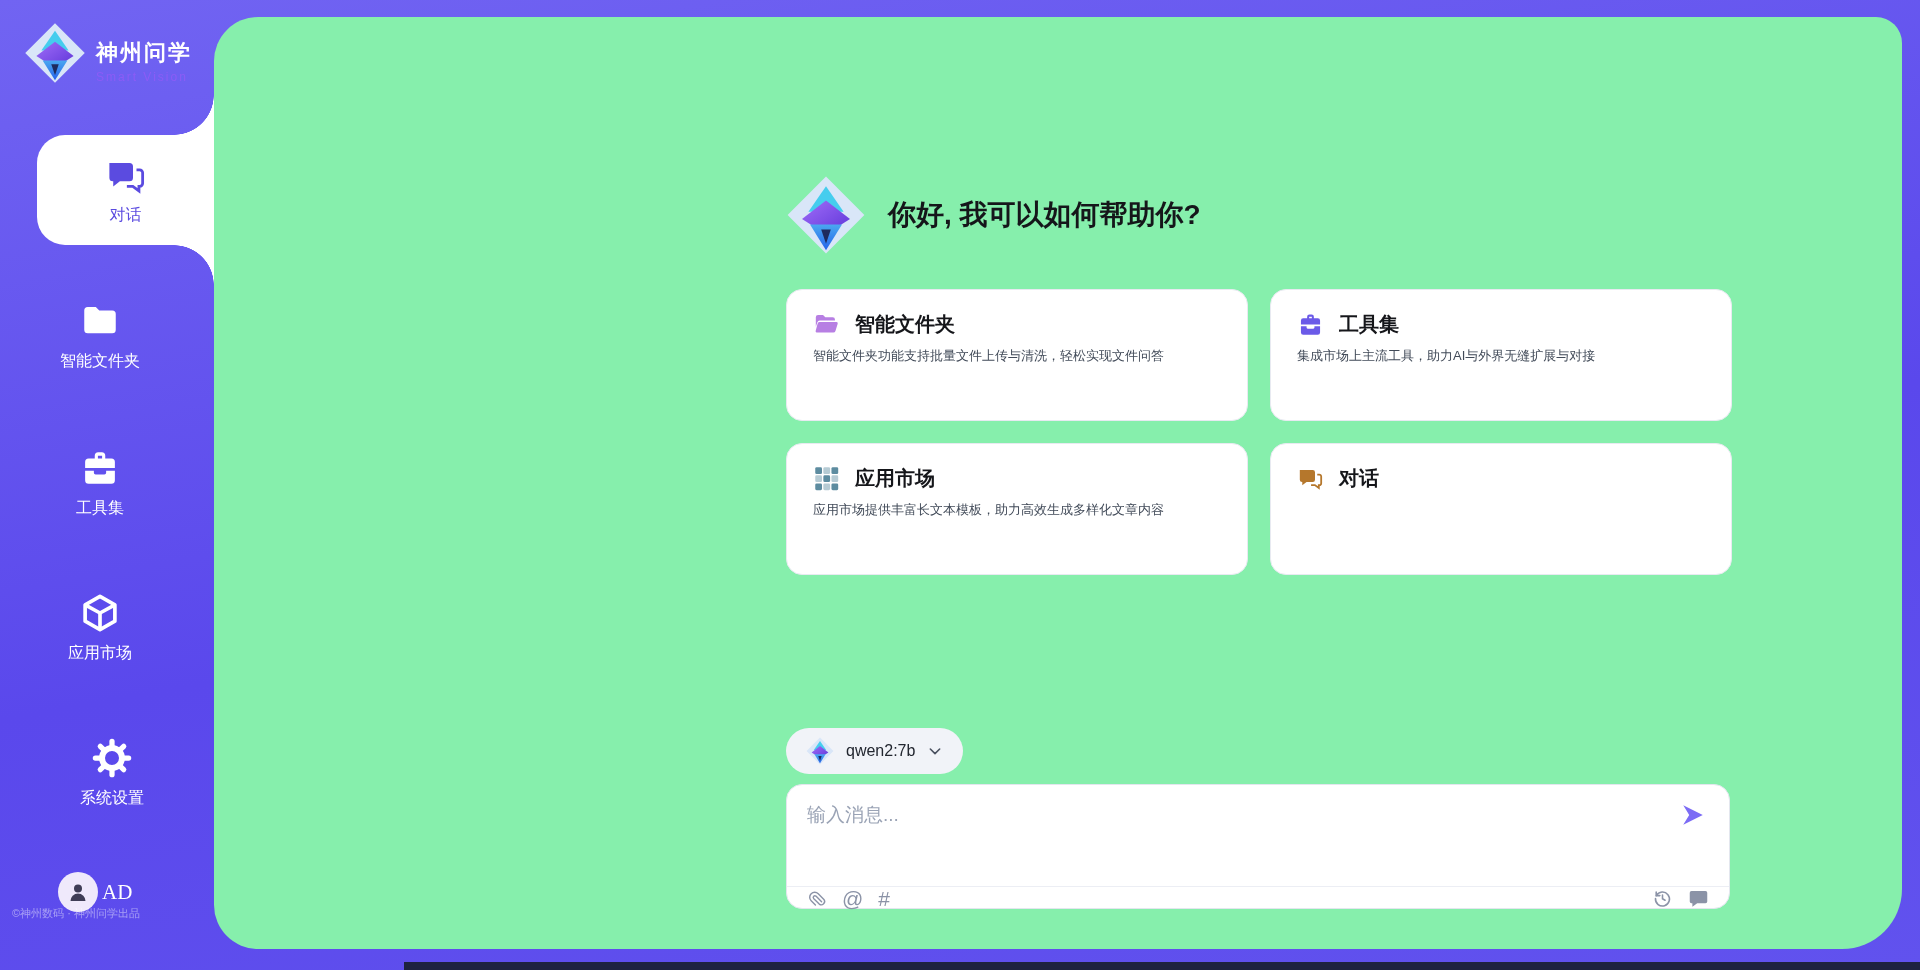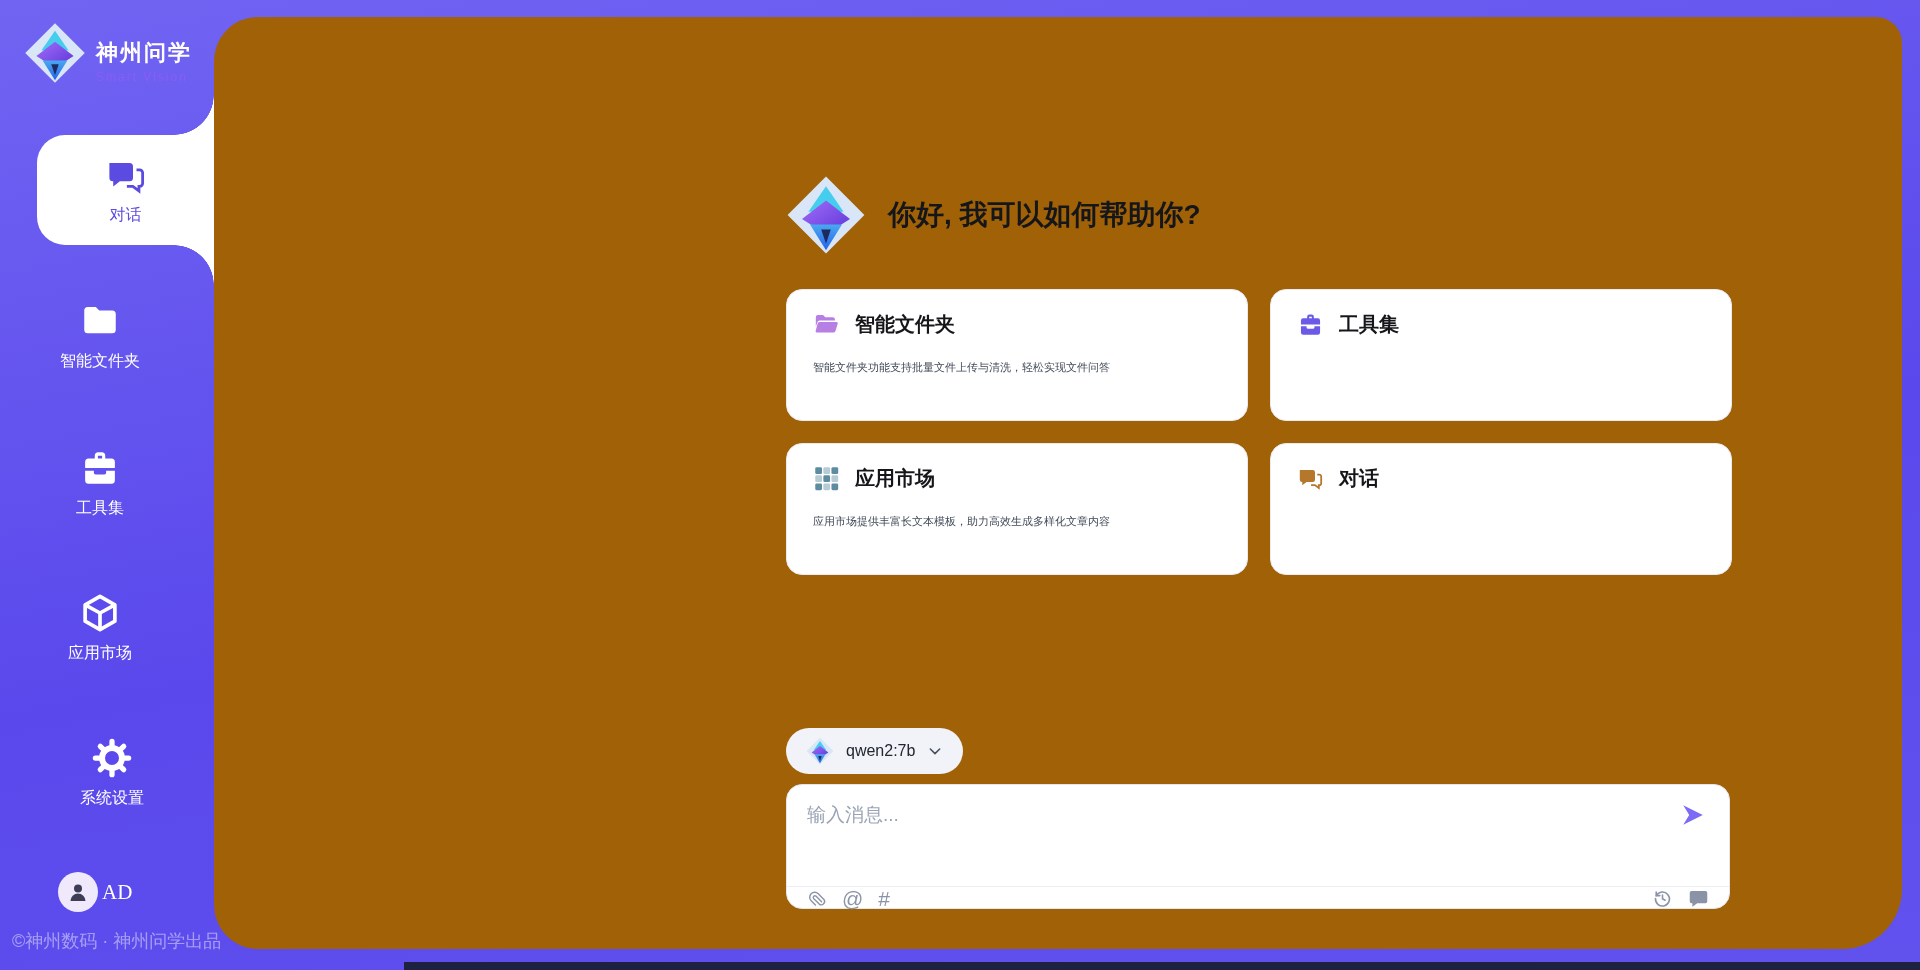"你好, 我可以如何帮助你?" .panel { background: #a16207 -> #86efac }
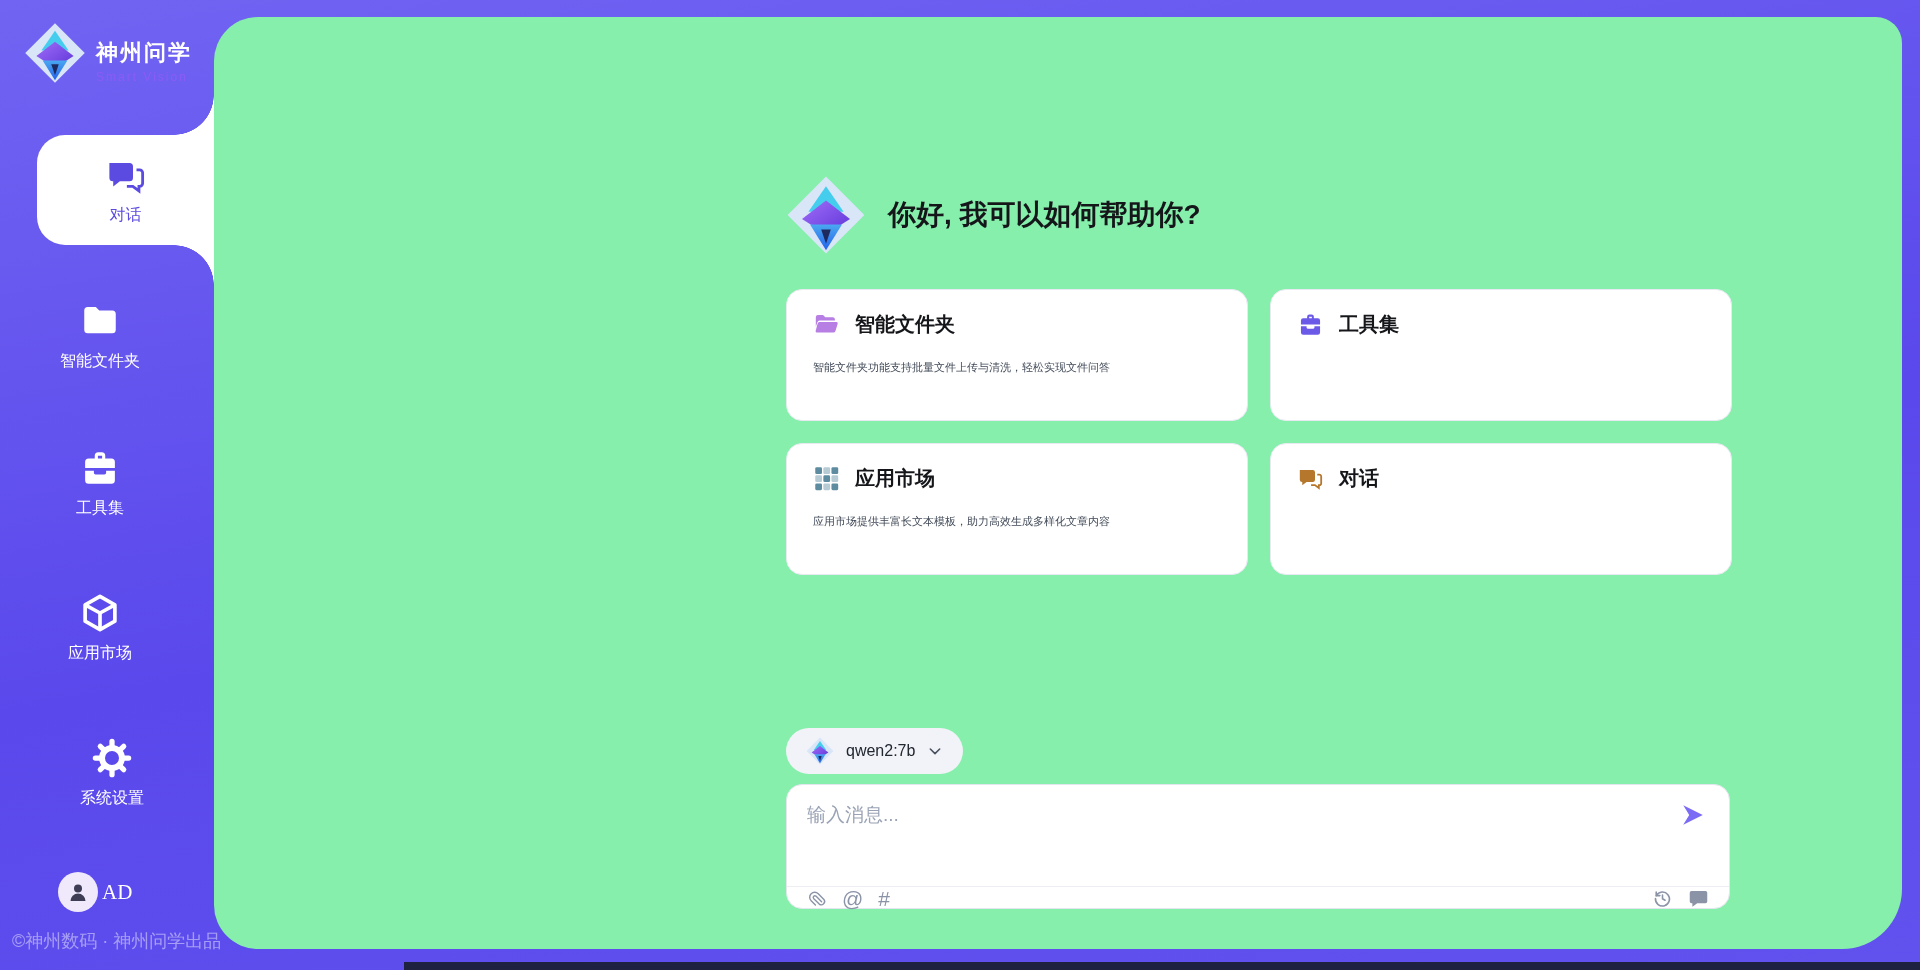"智能文件夹功能支持批量文件上传与清洗，轻松实现文件问答" .card-desc { font-family: Liberation Mono, monospace -> none; font-size: 11px -> 13px; margin-top: 23px -> 9px }
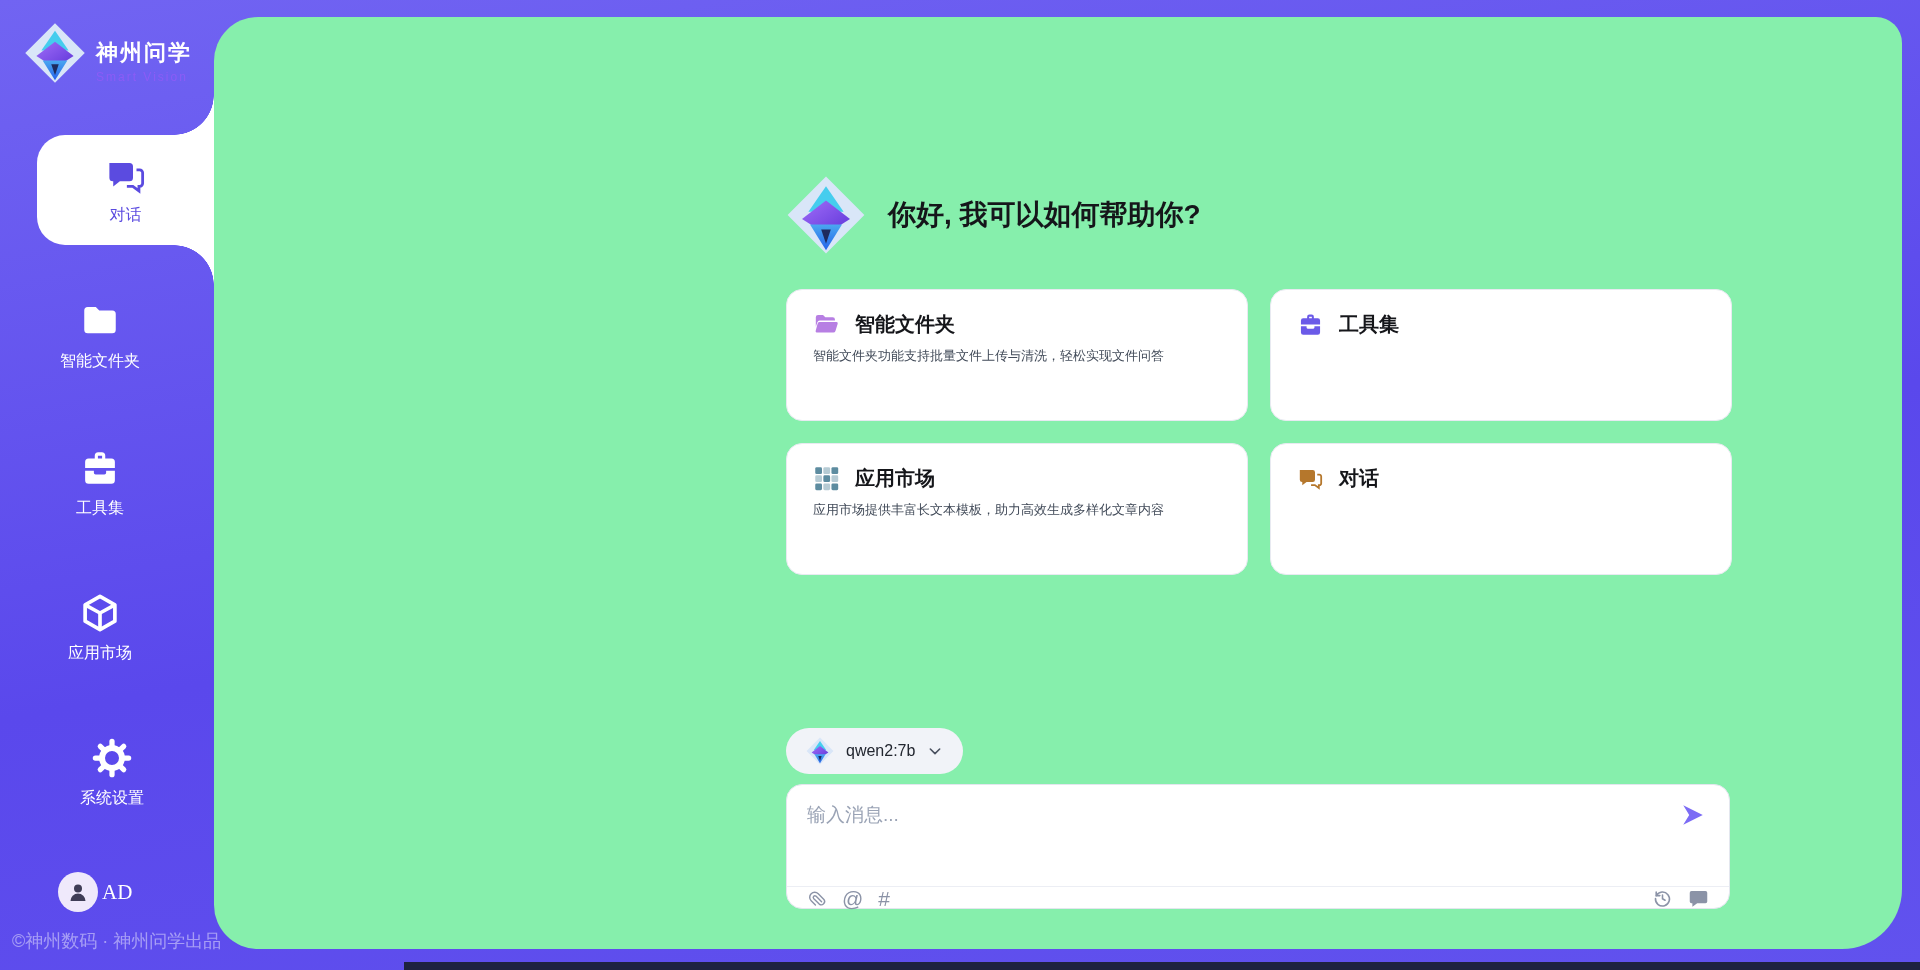"集成市场上主流工具，助力AI与外界无缝扩展与对接" div.card-desc { html: none -> <div>集成市场上主流工具，助力AI与外界无缝扩展与对接</div> }
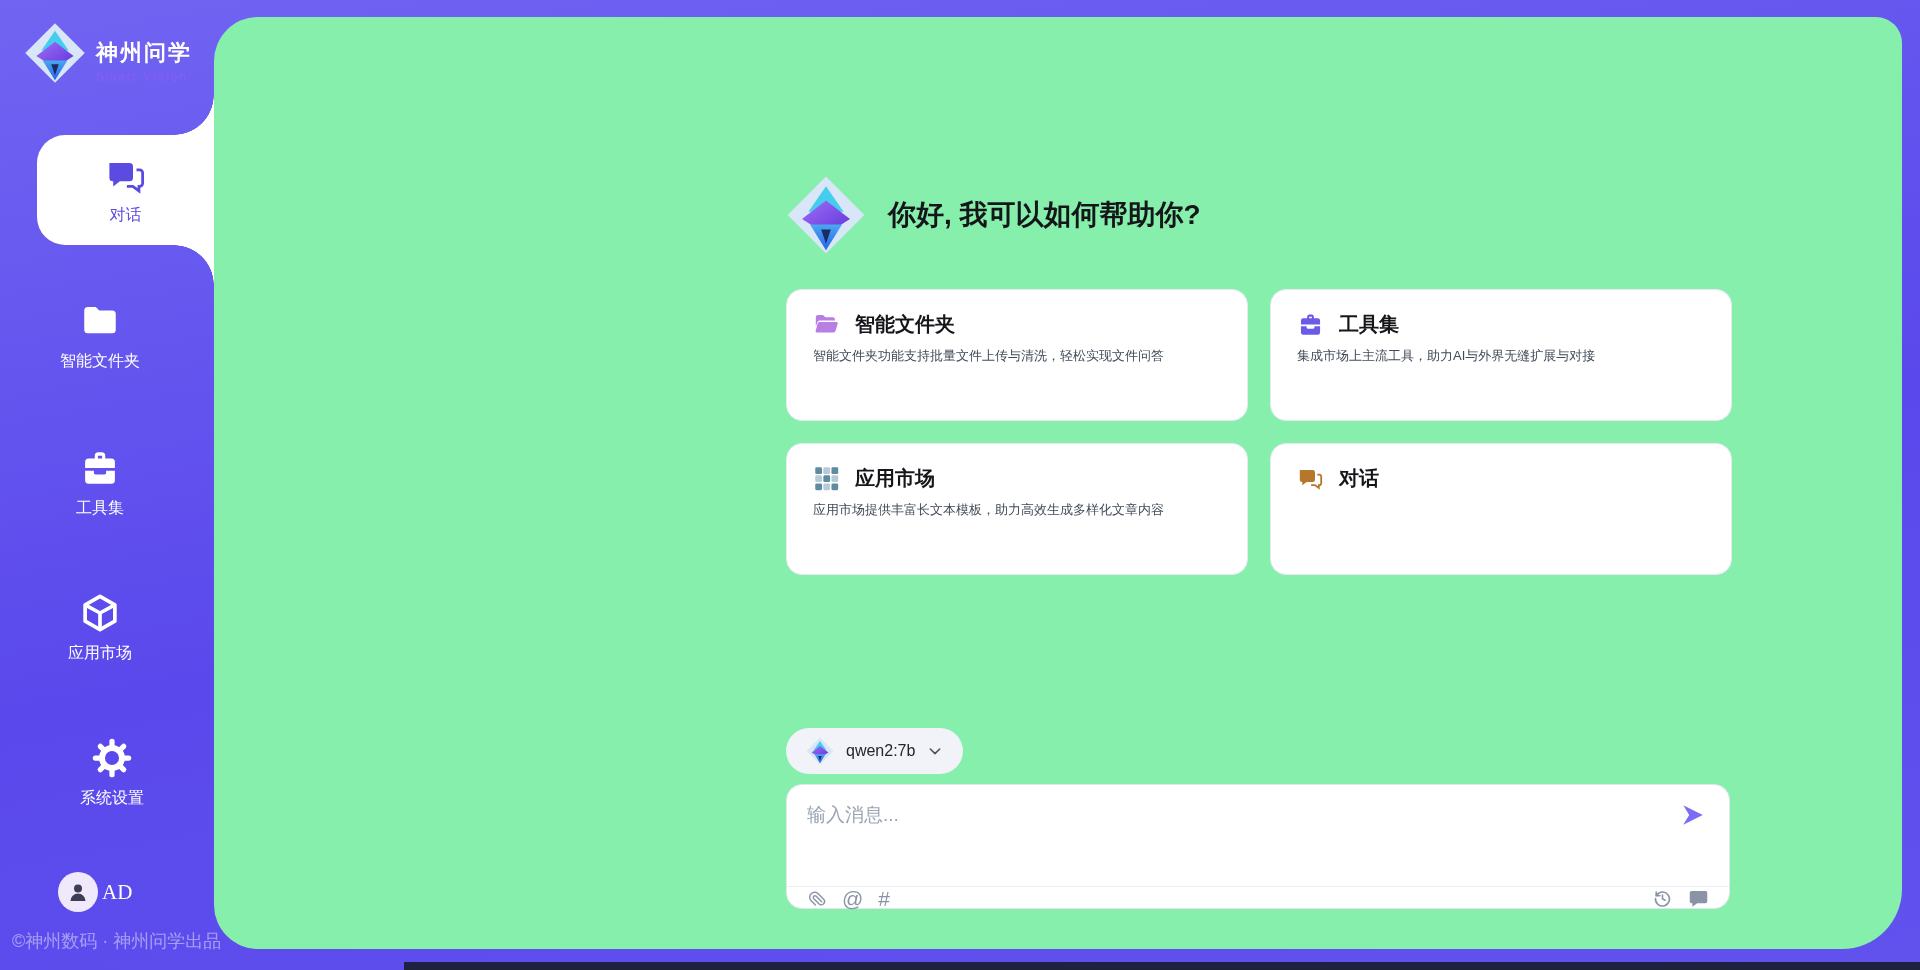"©神州数码 · 神州问学出品" .side-footer { font-size: 18px -> 11px; top: 929px -> 906px }
